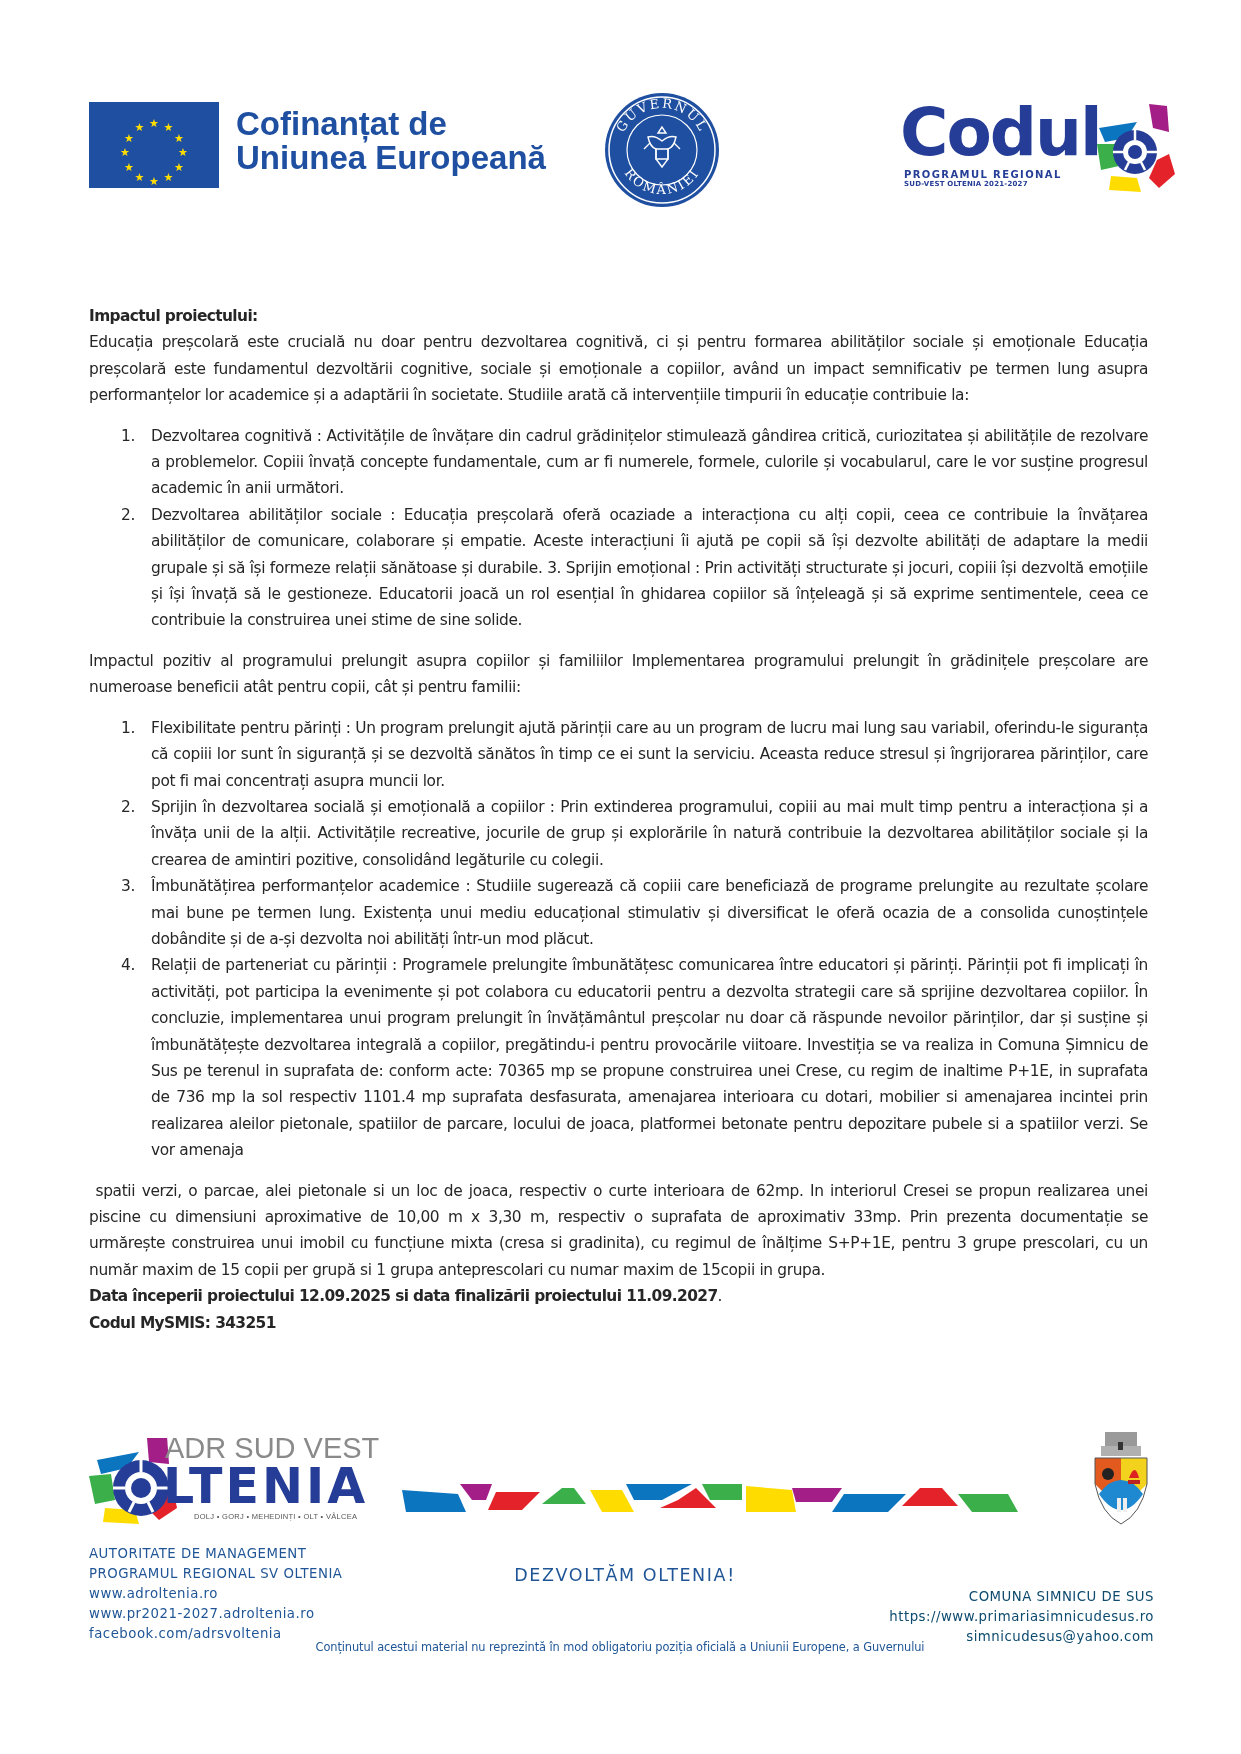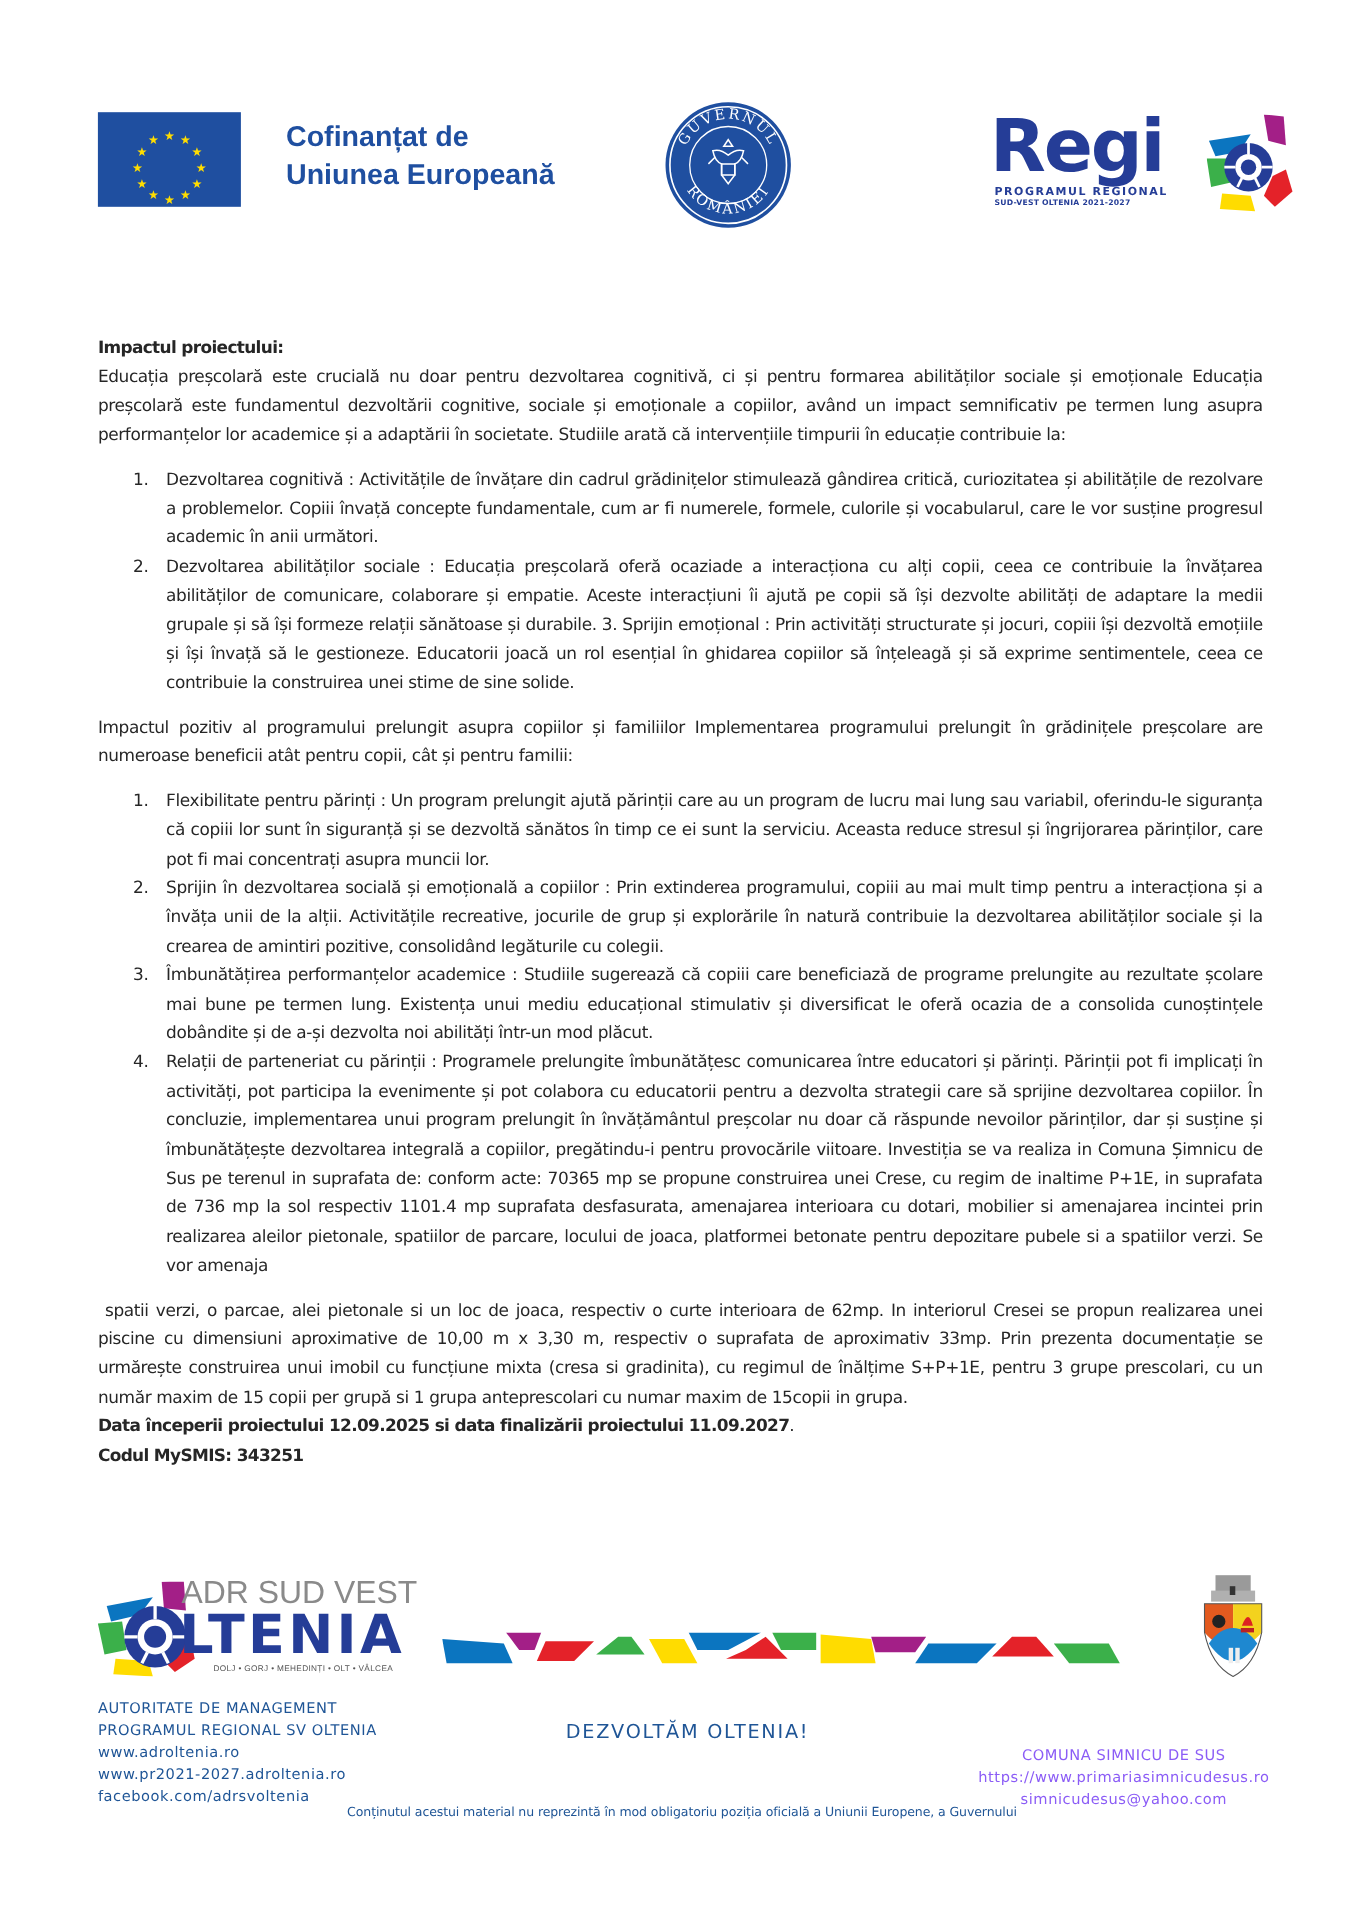"Cofinanțat de" .eu-text { font-size: 26px -> 33px; margin-left: 24px -> none }
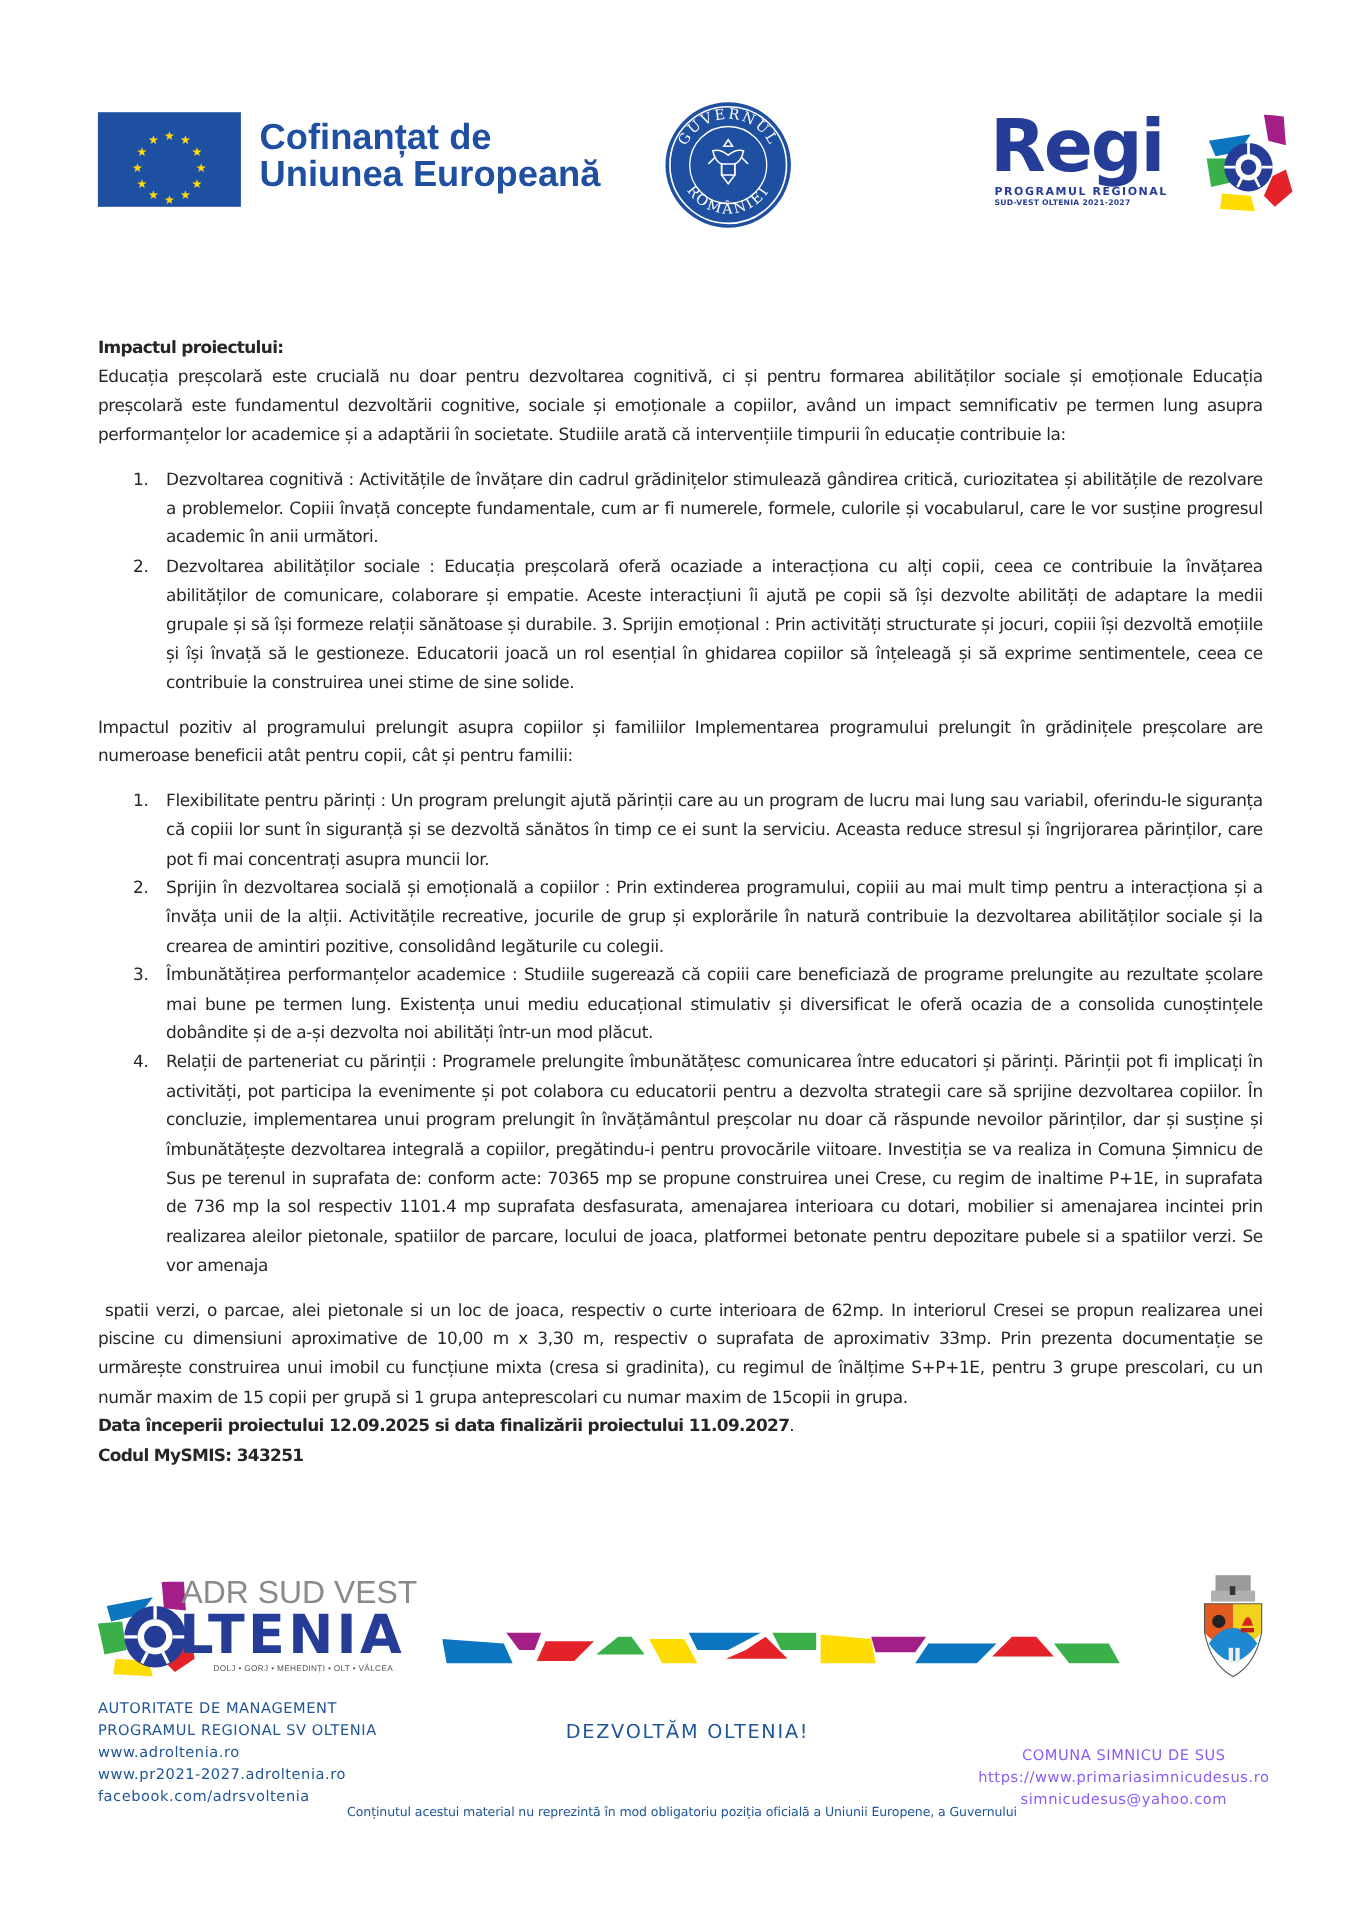"Regi" div.regio-word { text: Regi -> Codul }
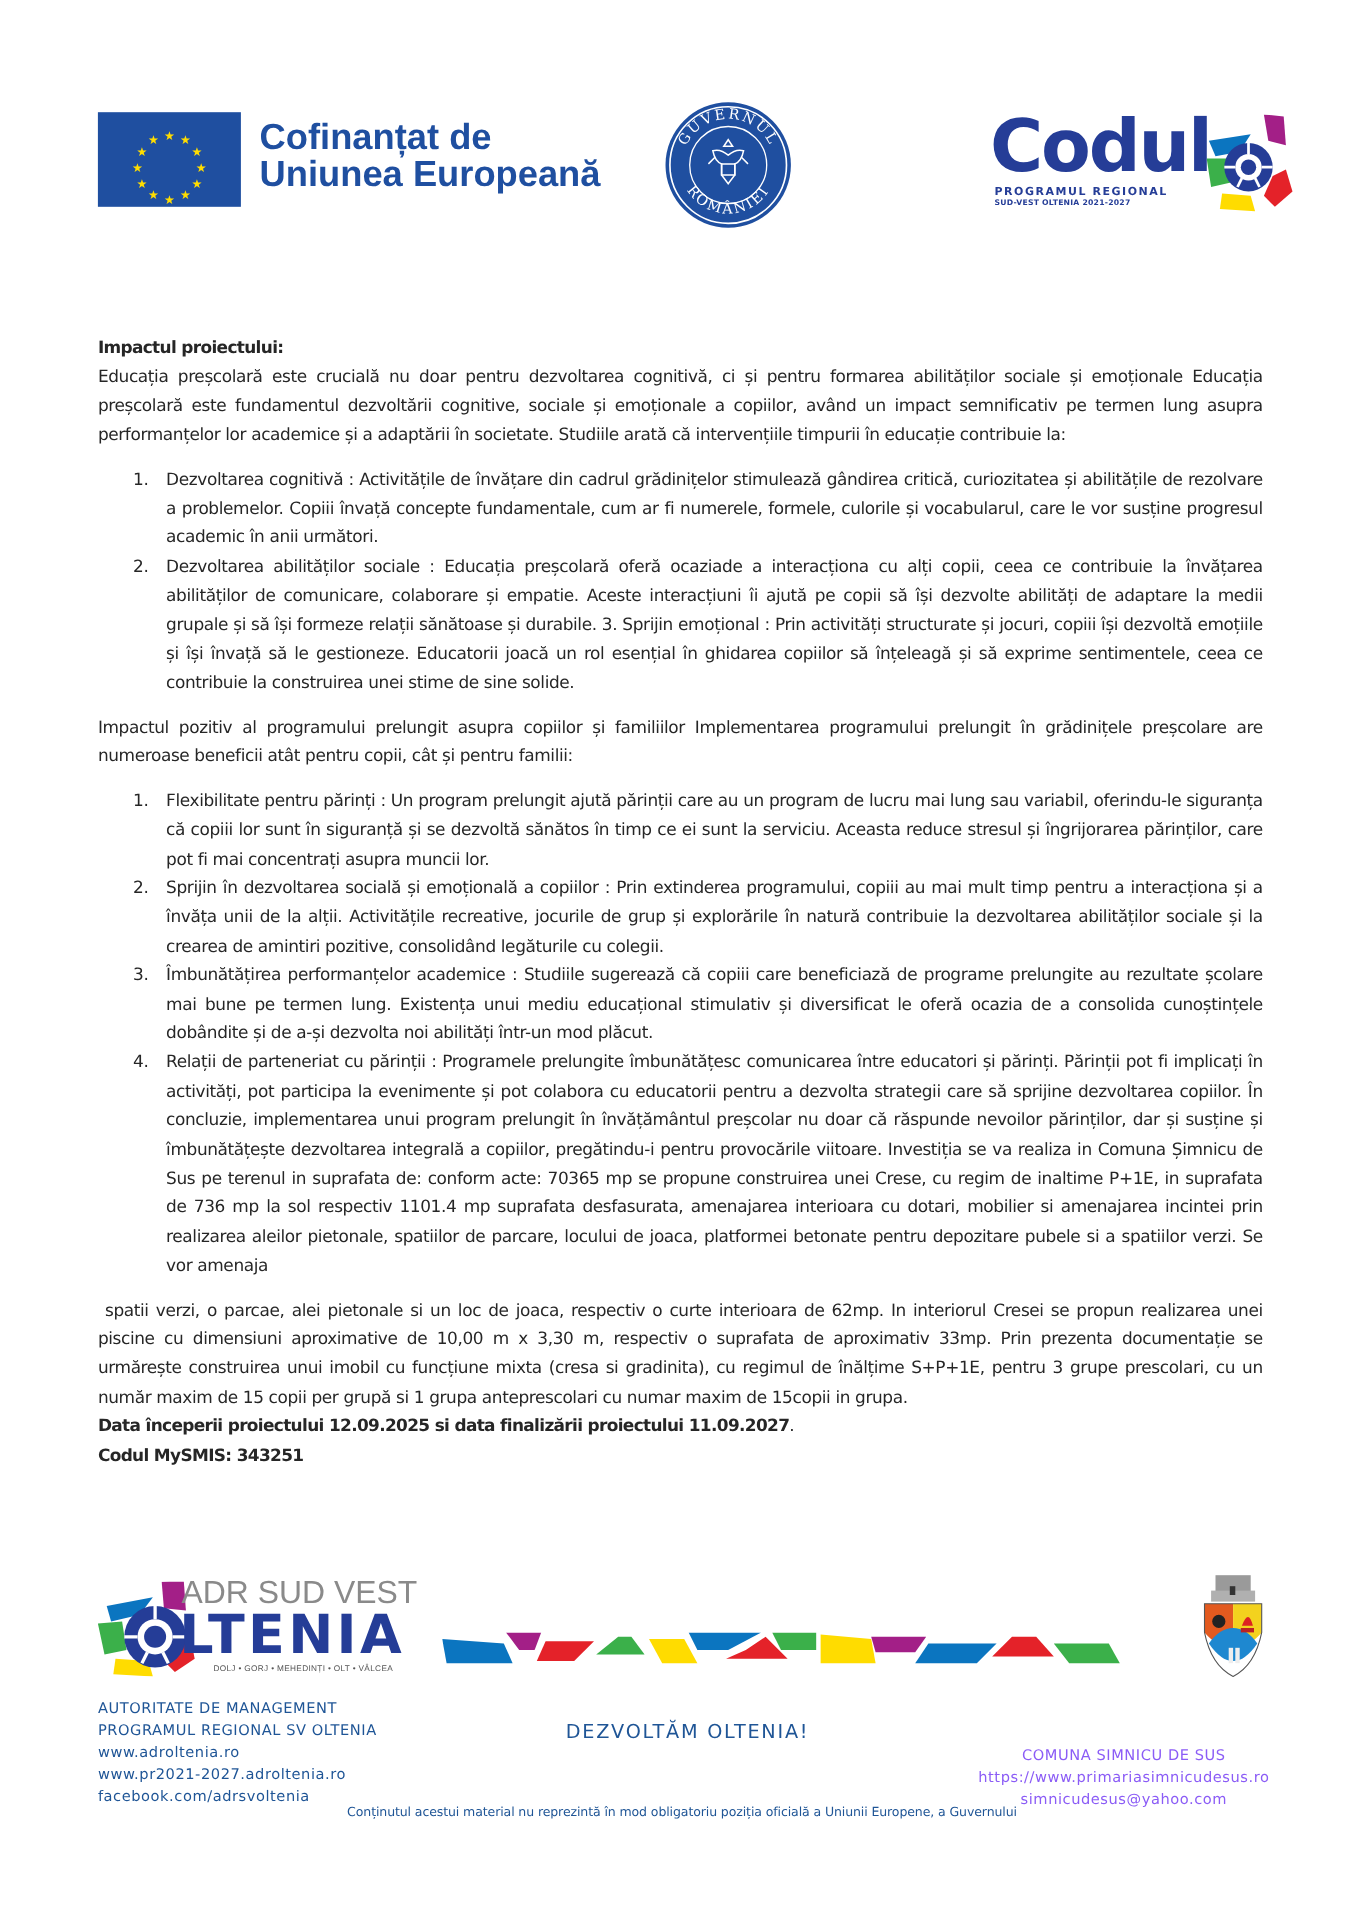"COMUNA SIMNICU DE SUS" .footer-right { color: #8b5cf6 -> #0c4a6e; text-align: center -> right }
